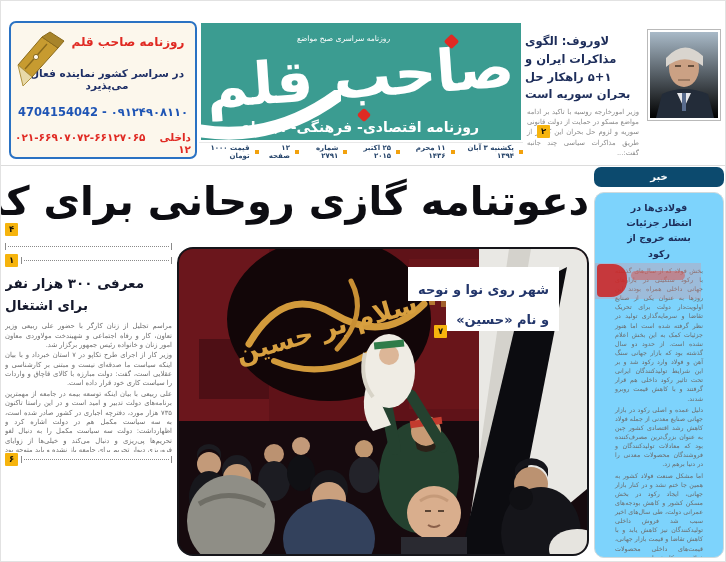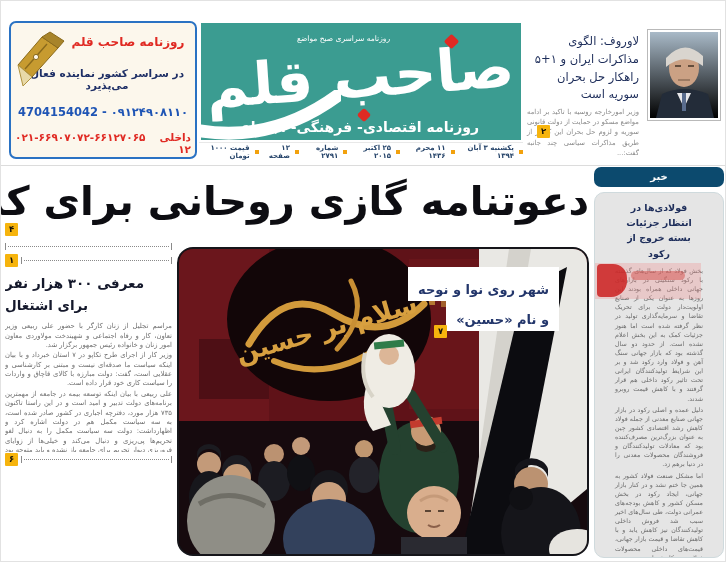"لاوروف: الگوی مذاکرات ایران و" .ts-headline { font-weight: normal -> bold; text-align: right -> left }
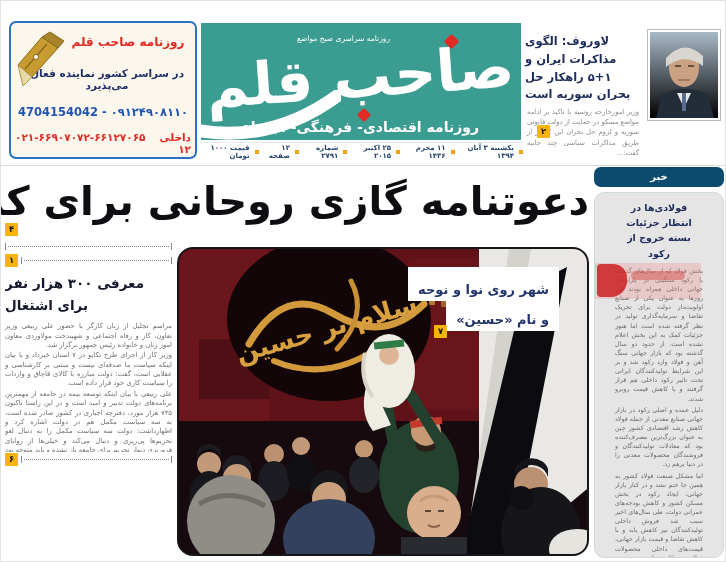"فولادی‌ها در انتظار جزئیات بسته" .news-card { background: #e5e5e5 -> #7dd3fc }
